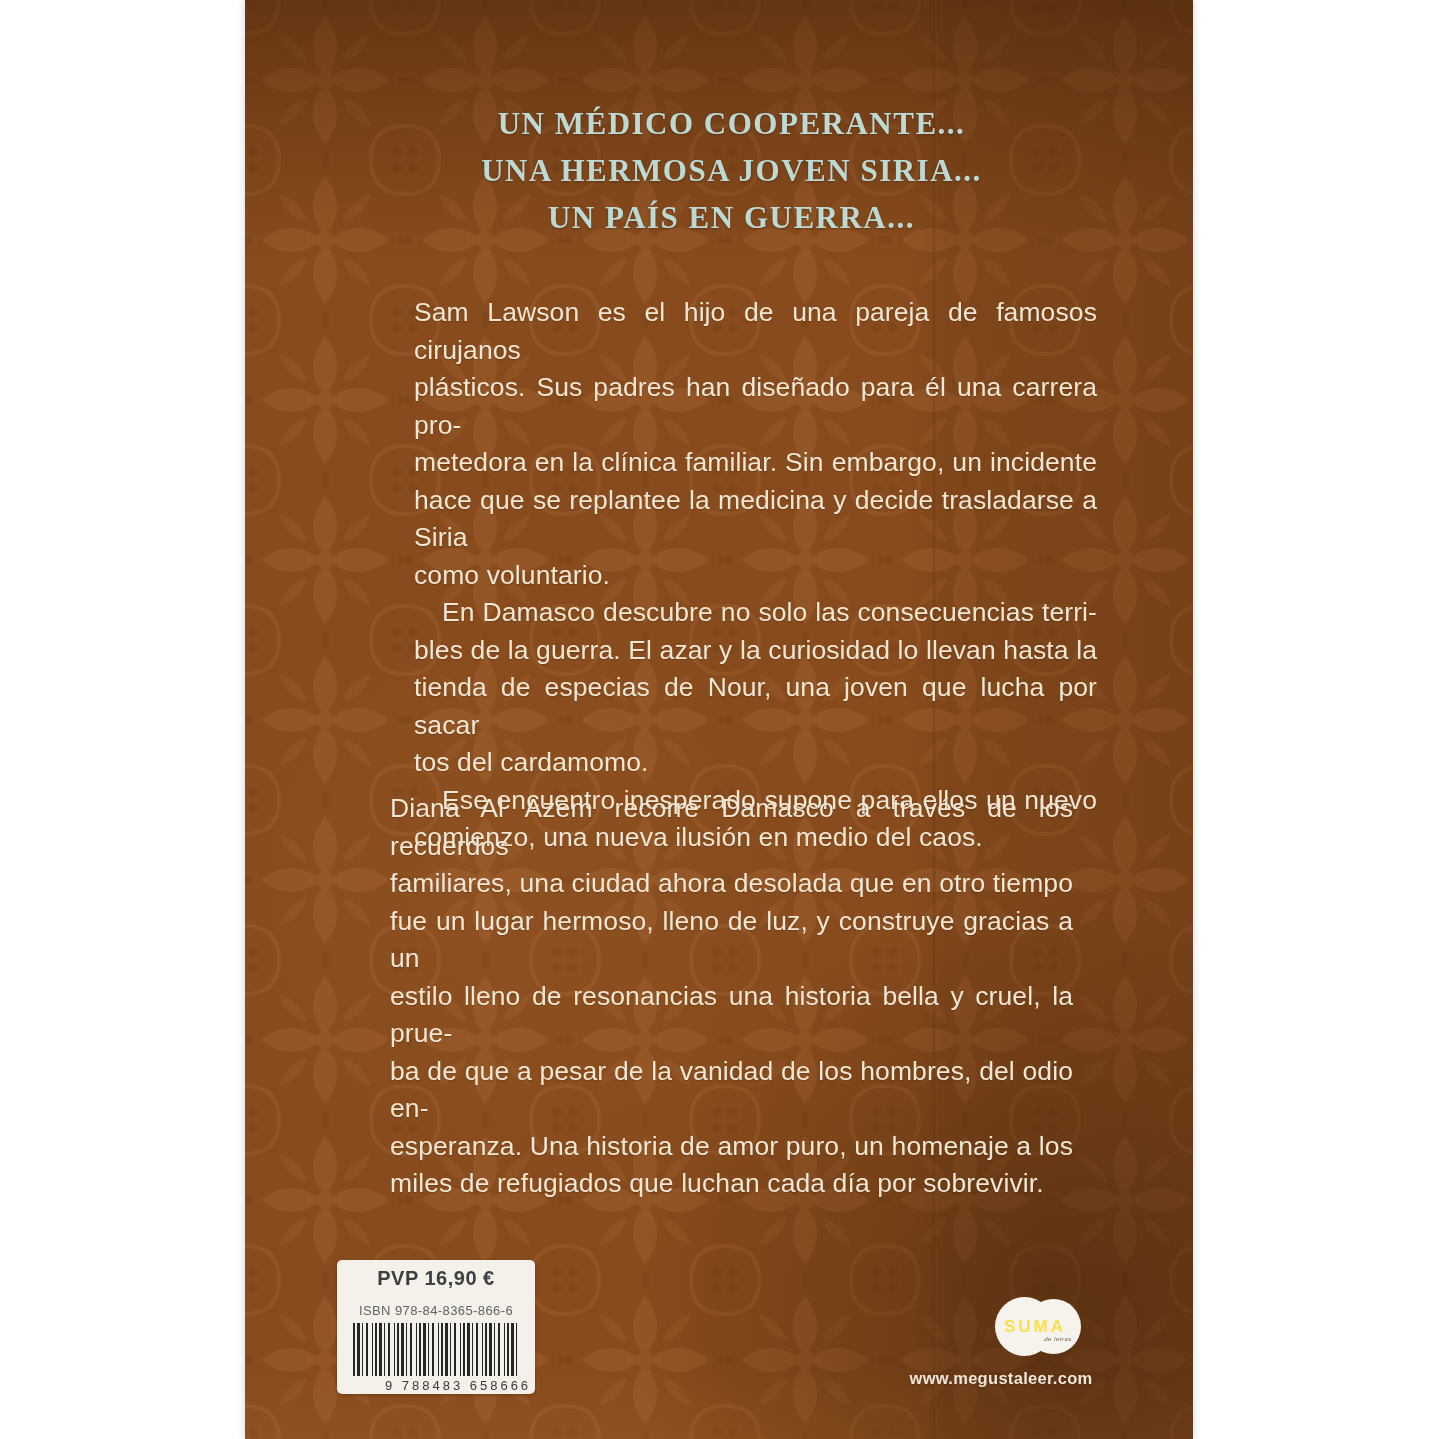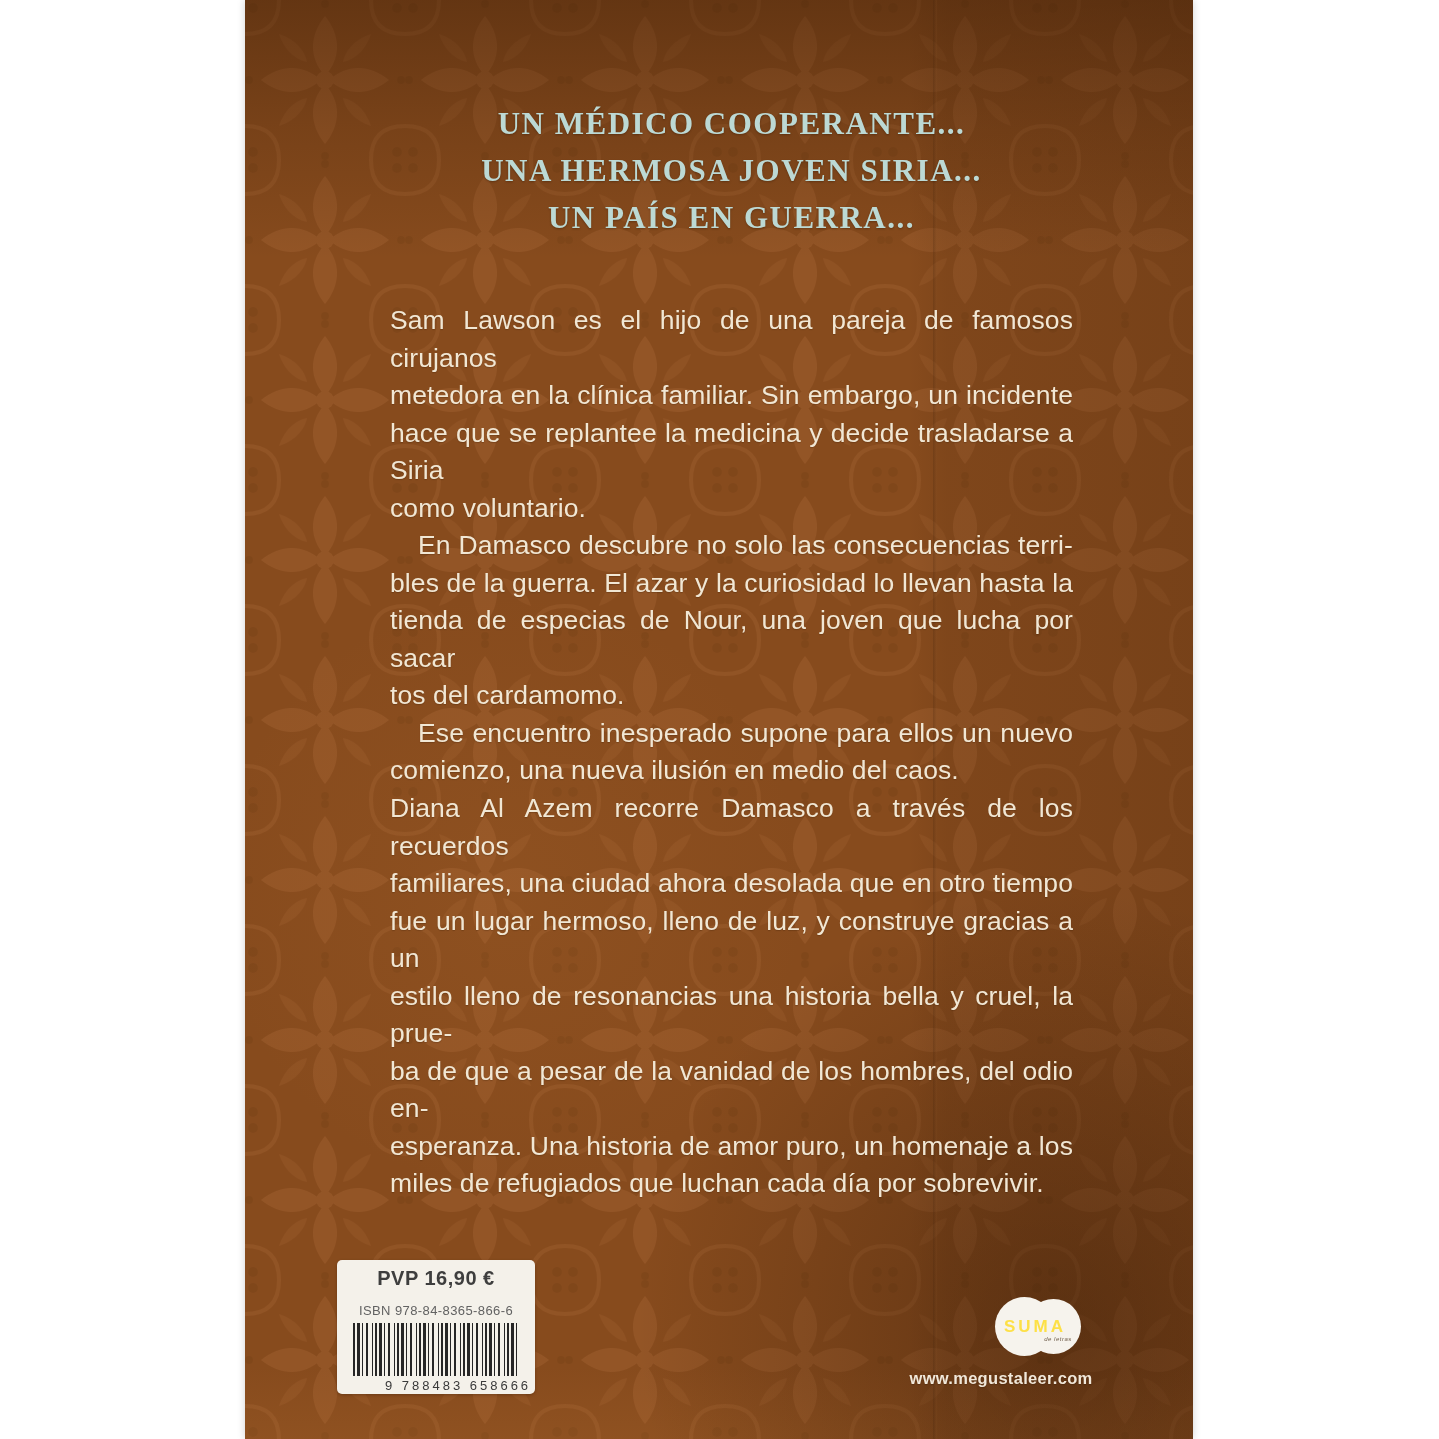"Sam Lawson es el hijo" .synopsis { margin-left: none -> 24px; top: 302px -> 294px }
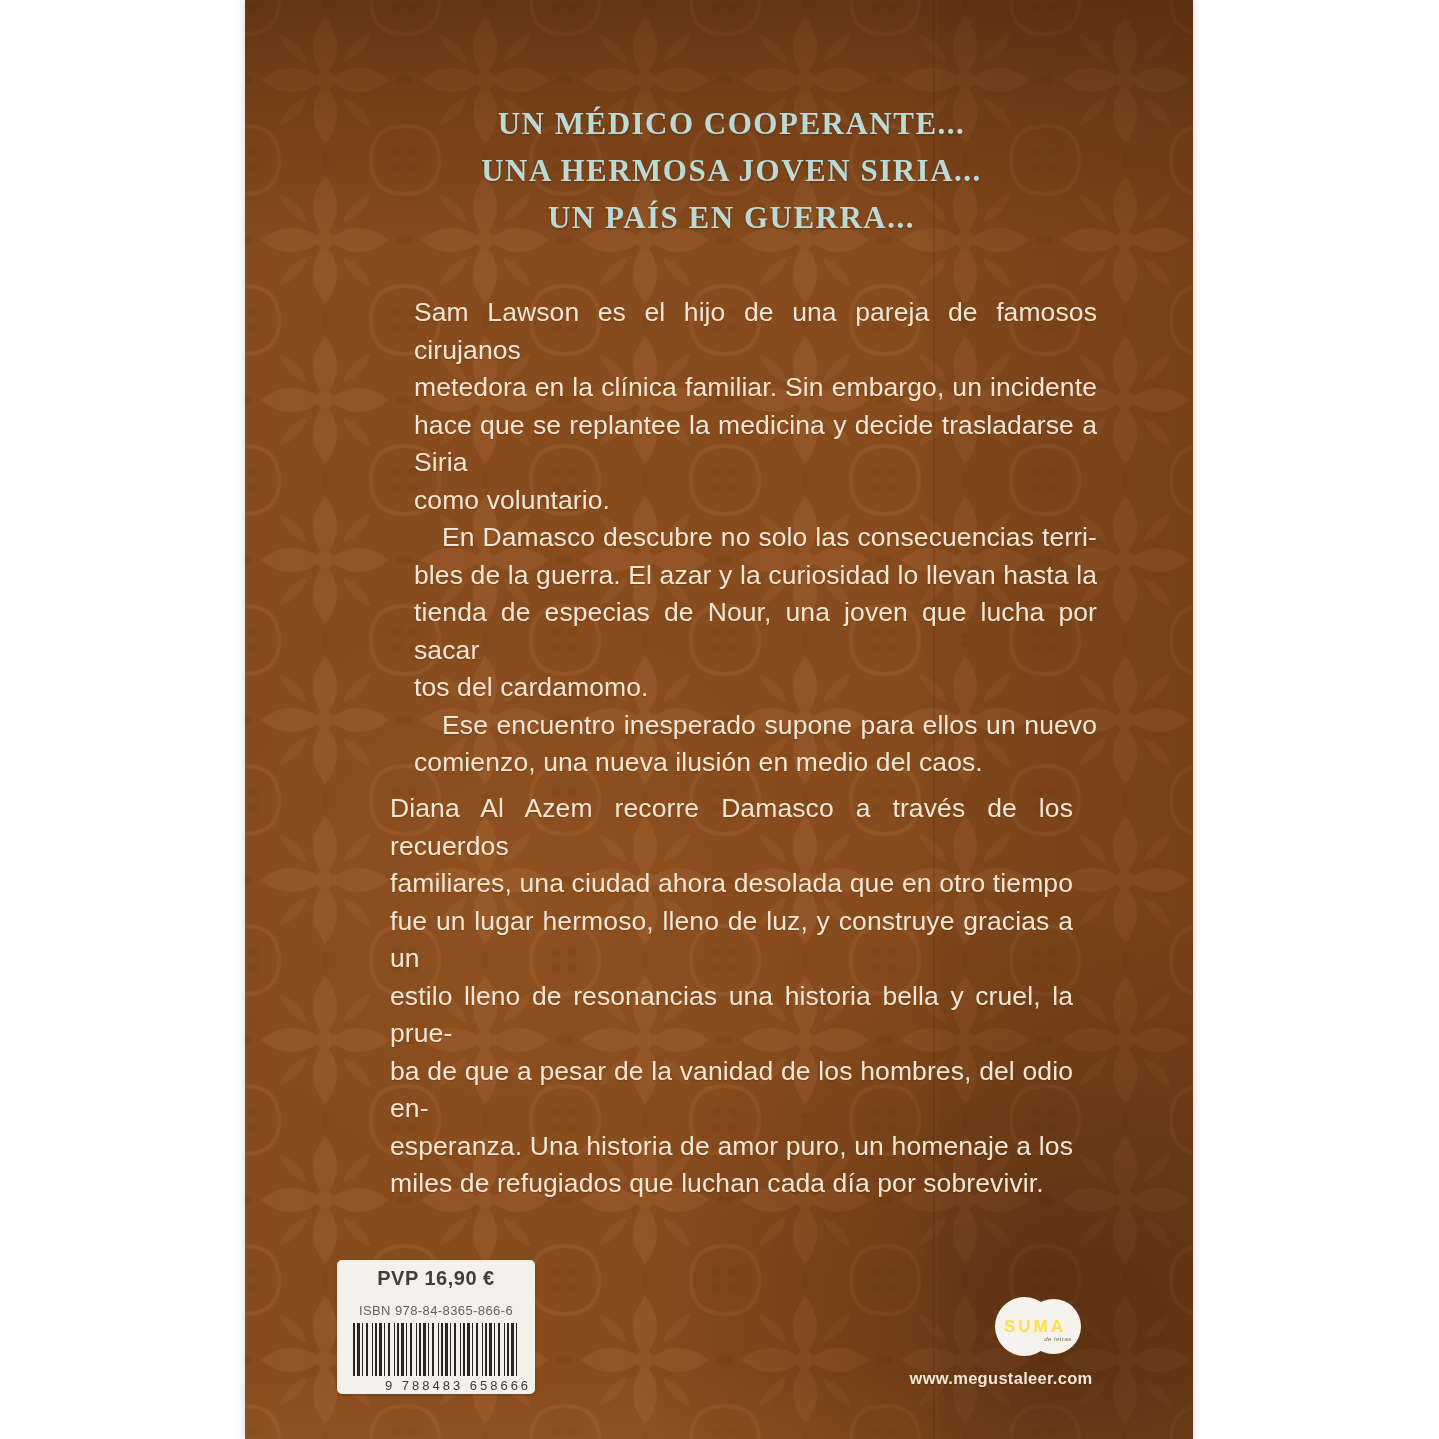"plásticos. Sus padres han diseñado" div.jline { html: none -> <div>plásticos. Sus padres han diseñado para él una carrera pro-</div> }
